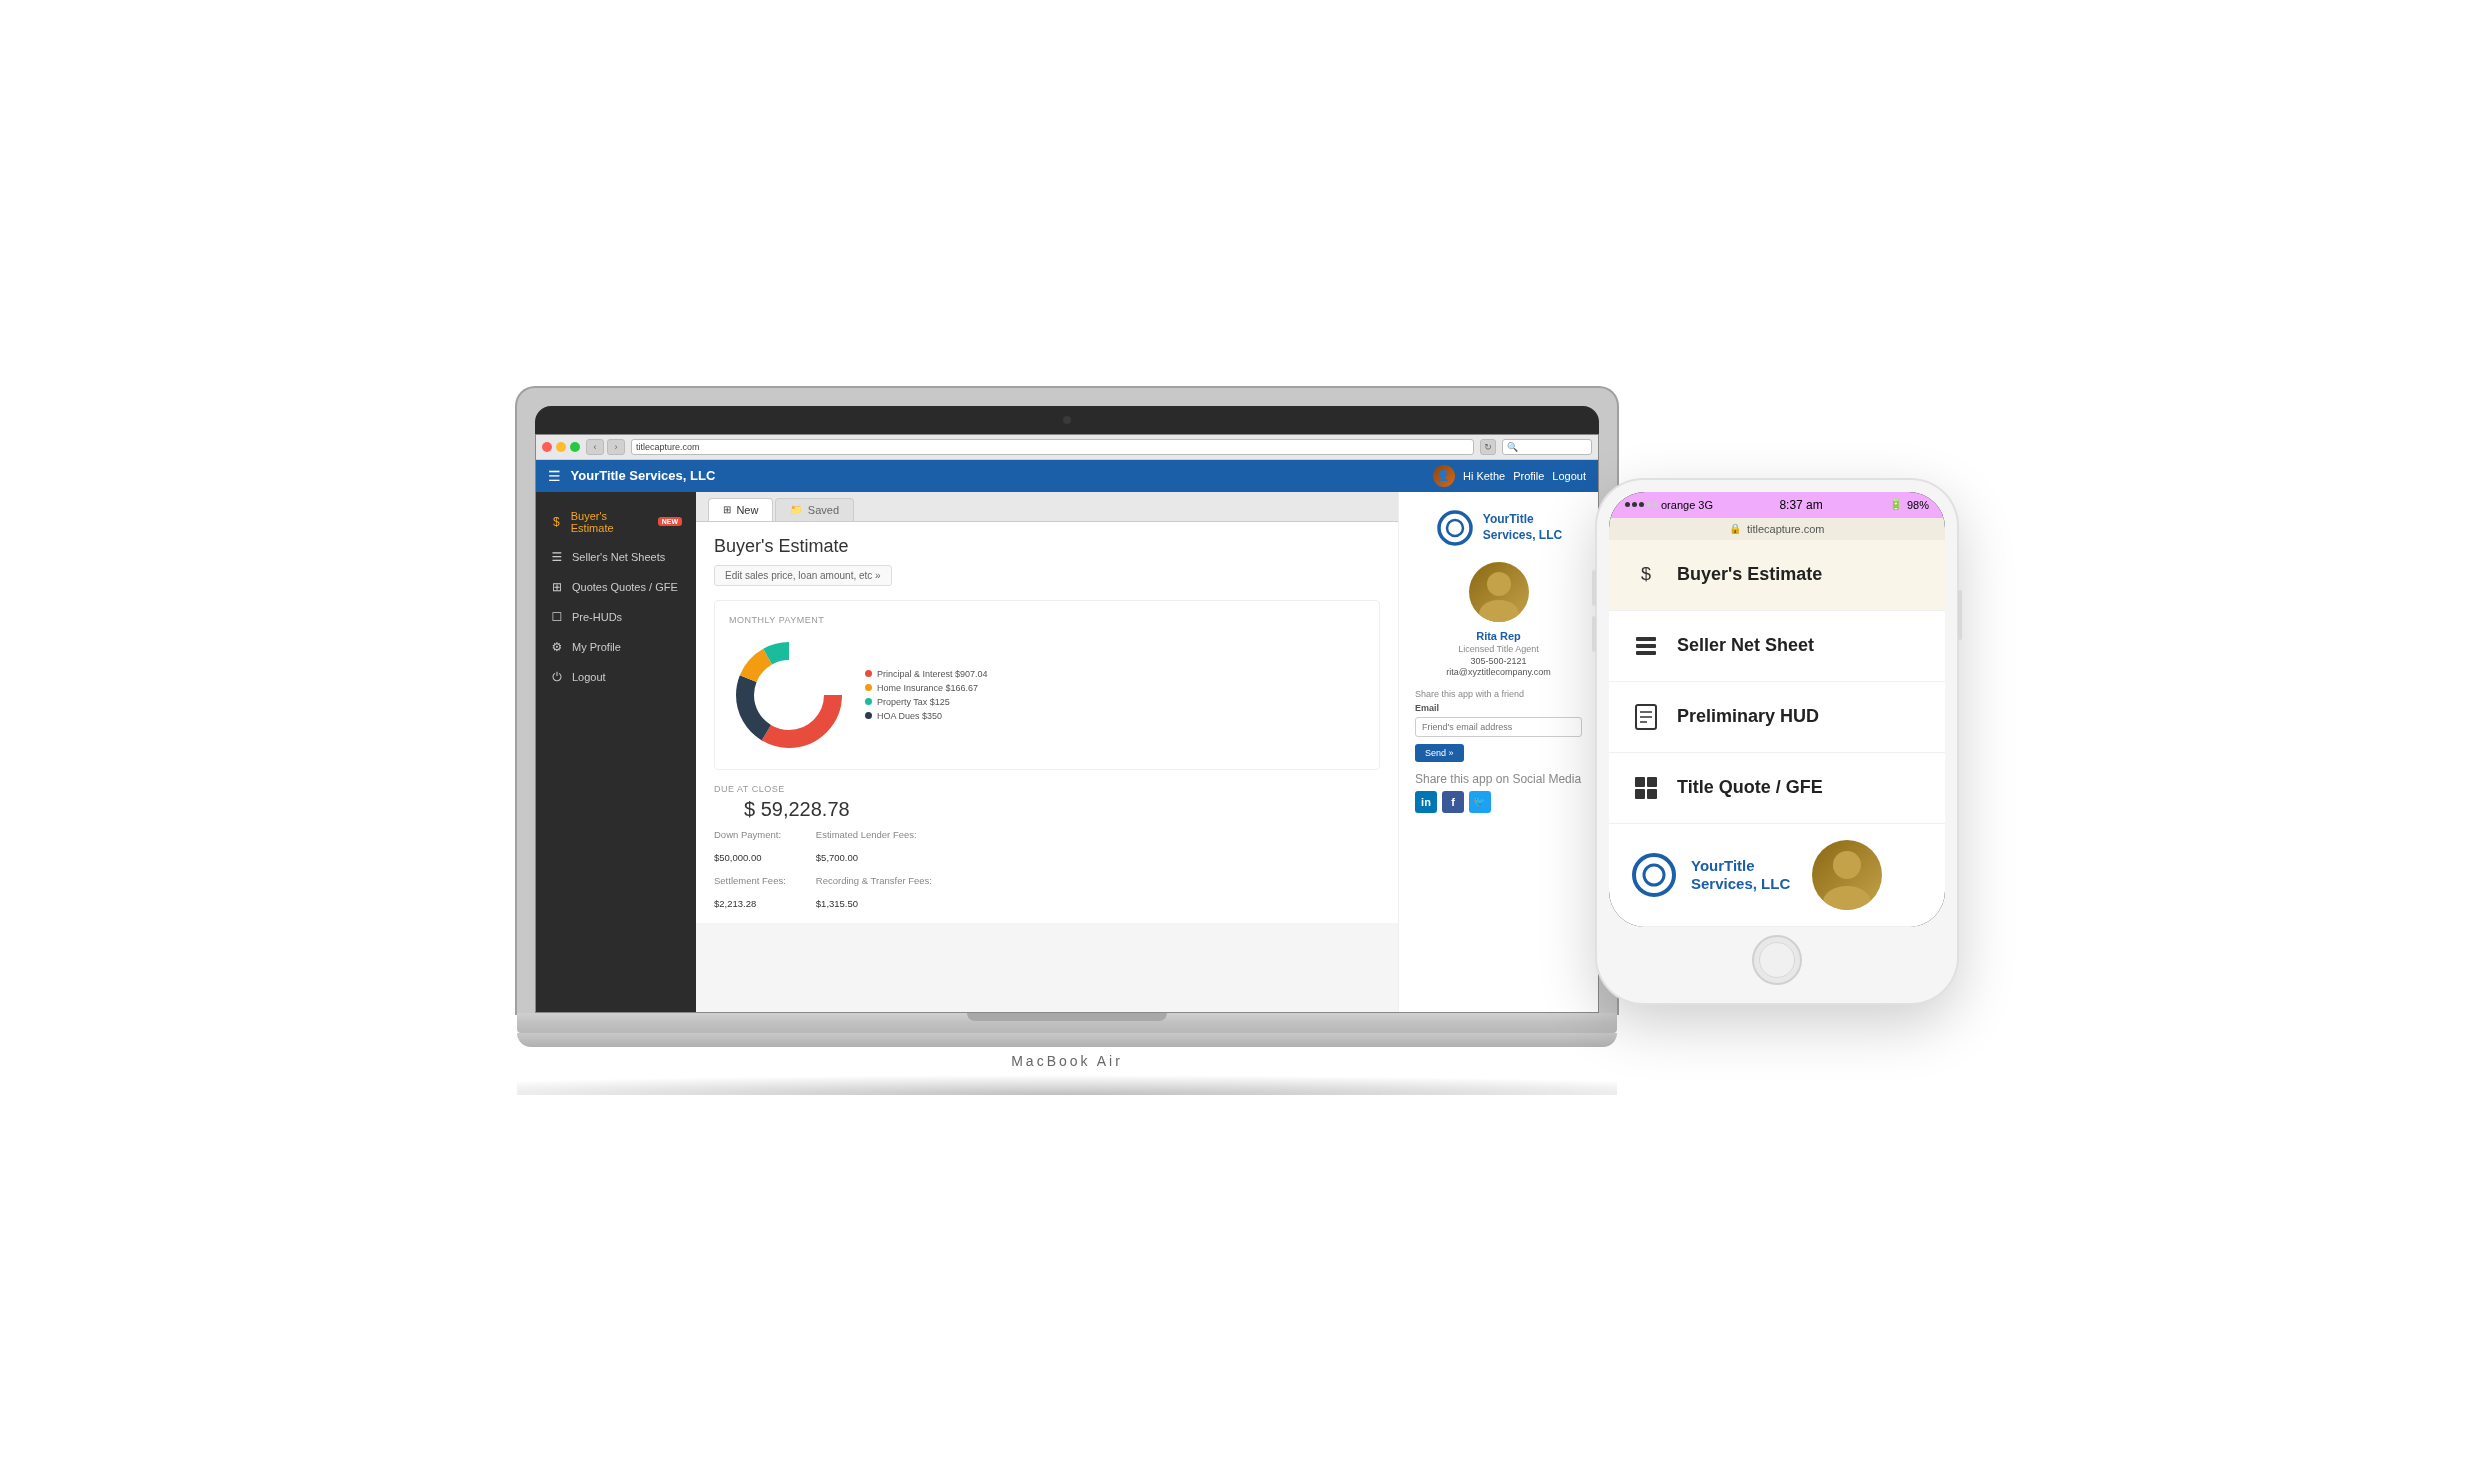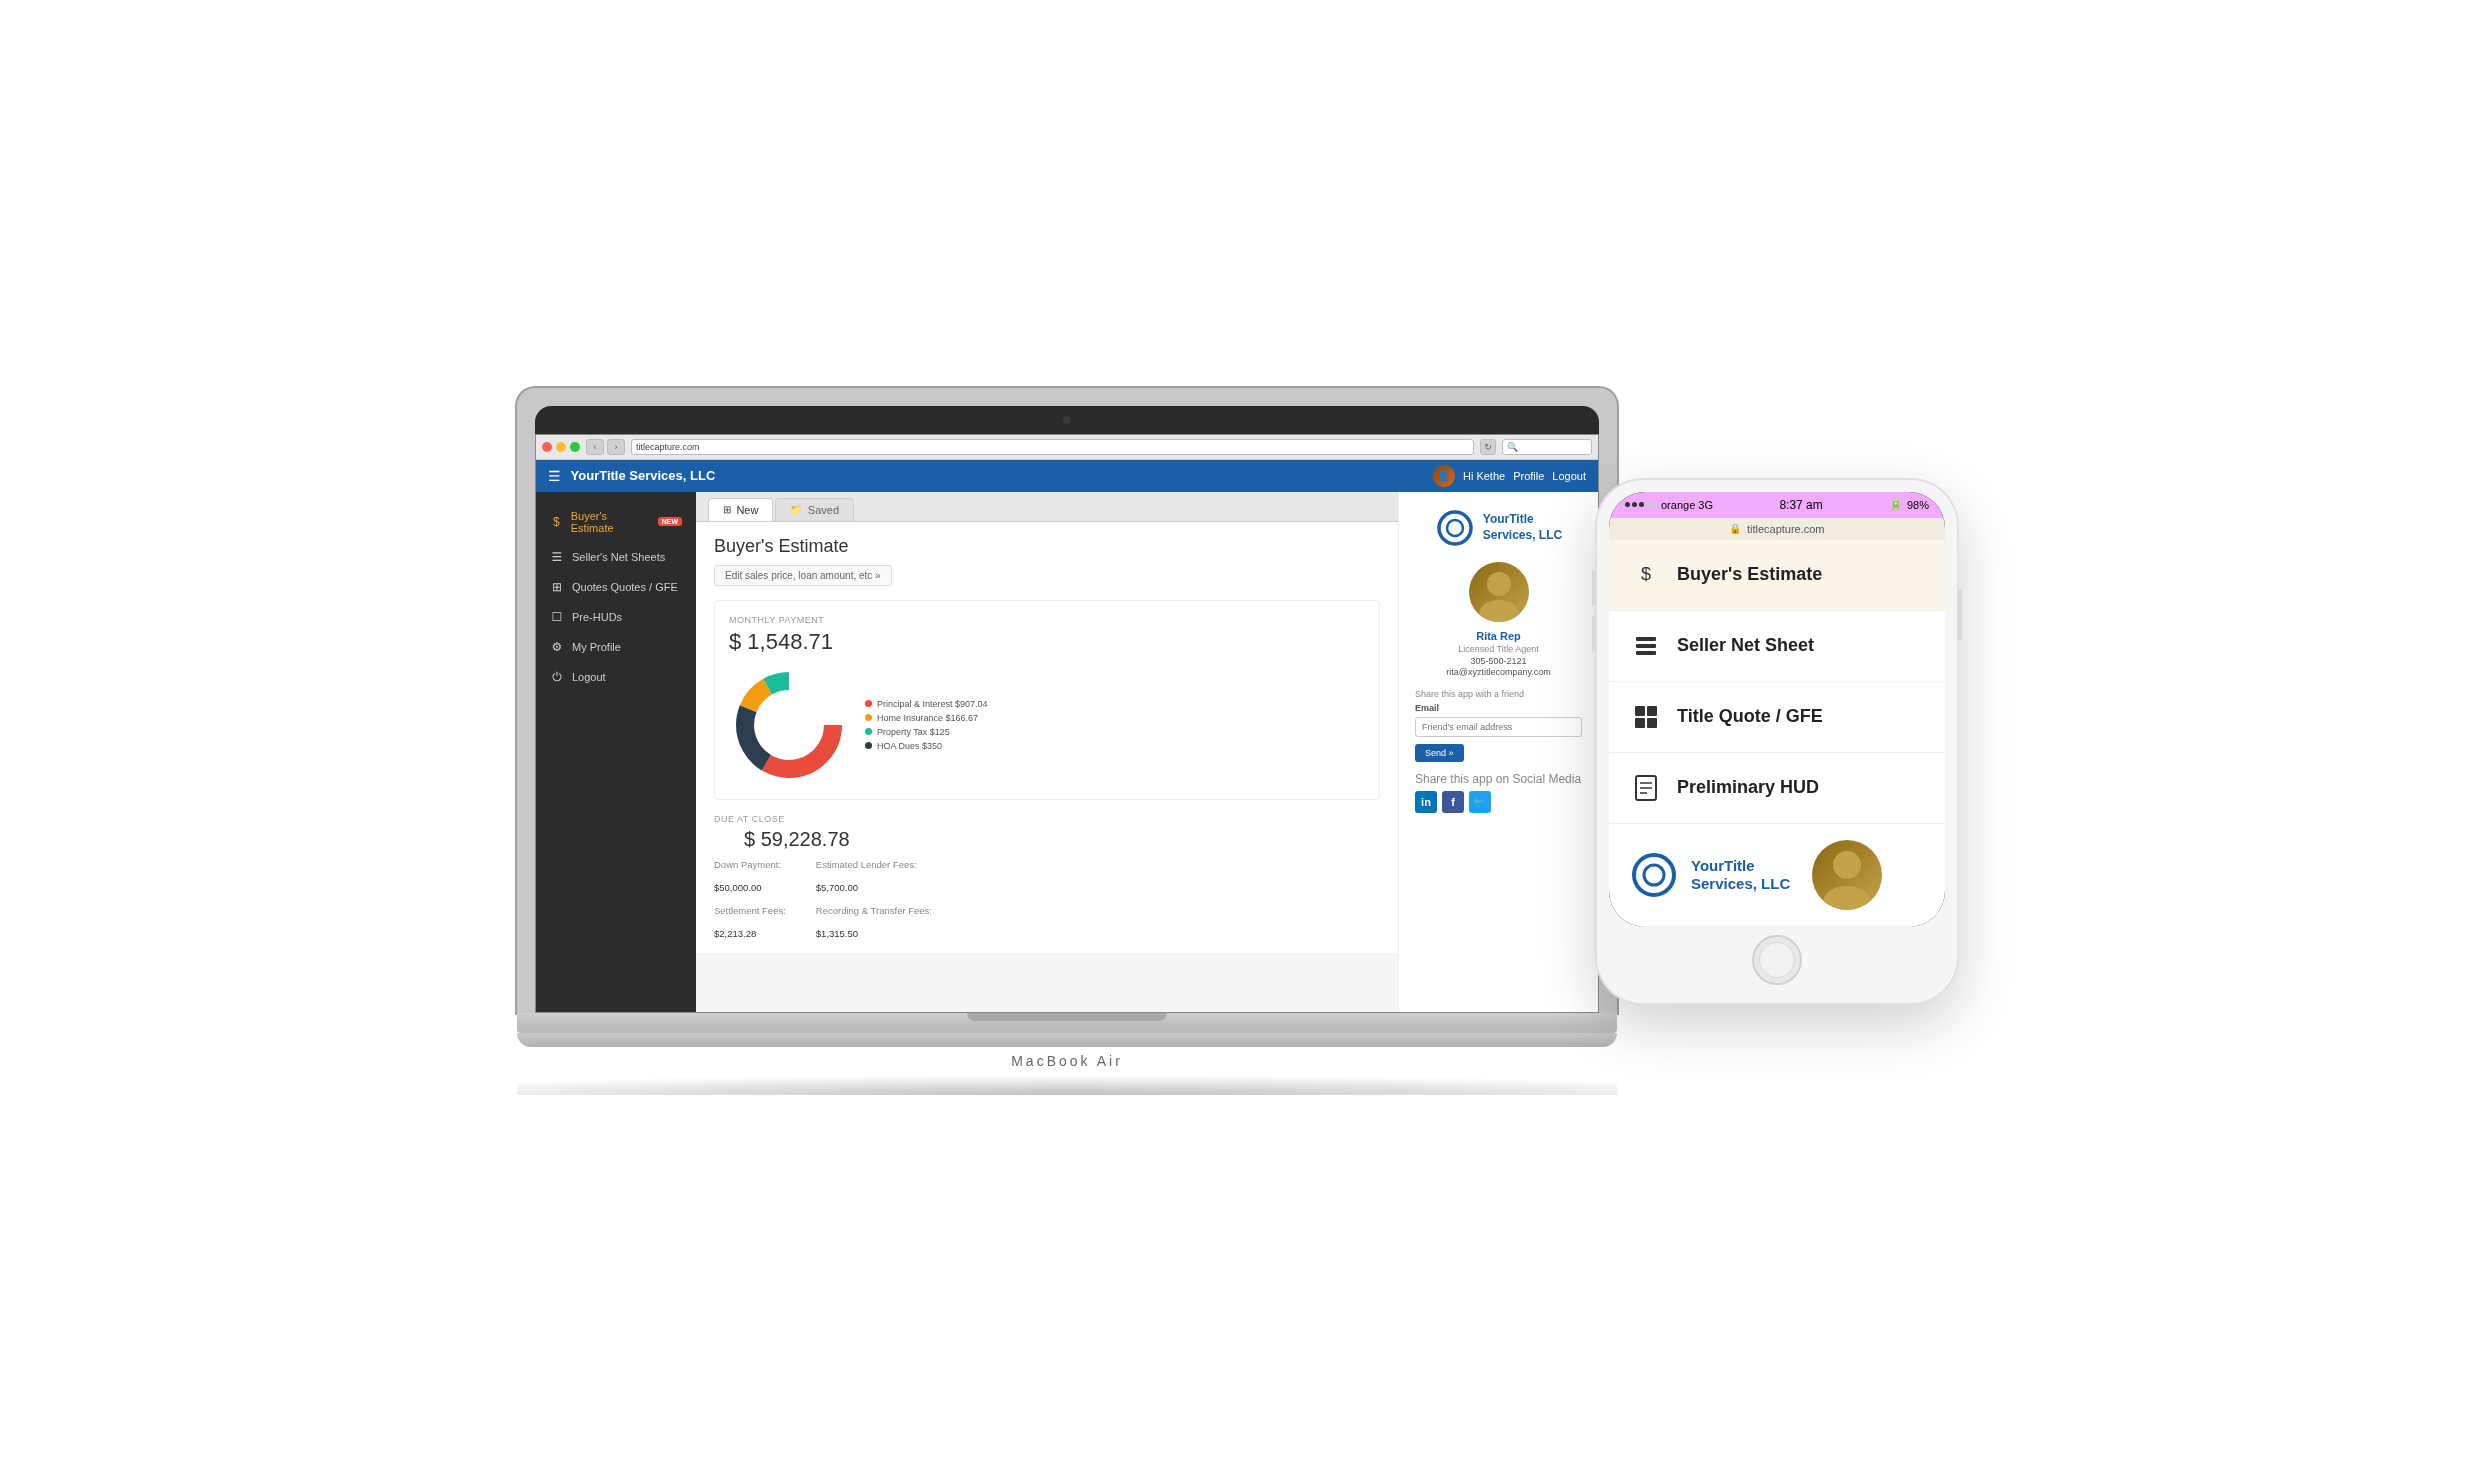"$ 1,548.71" div.monthly-payment { html: <div>$ 1,548.71</div> -> none }
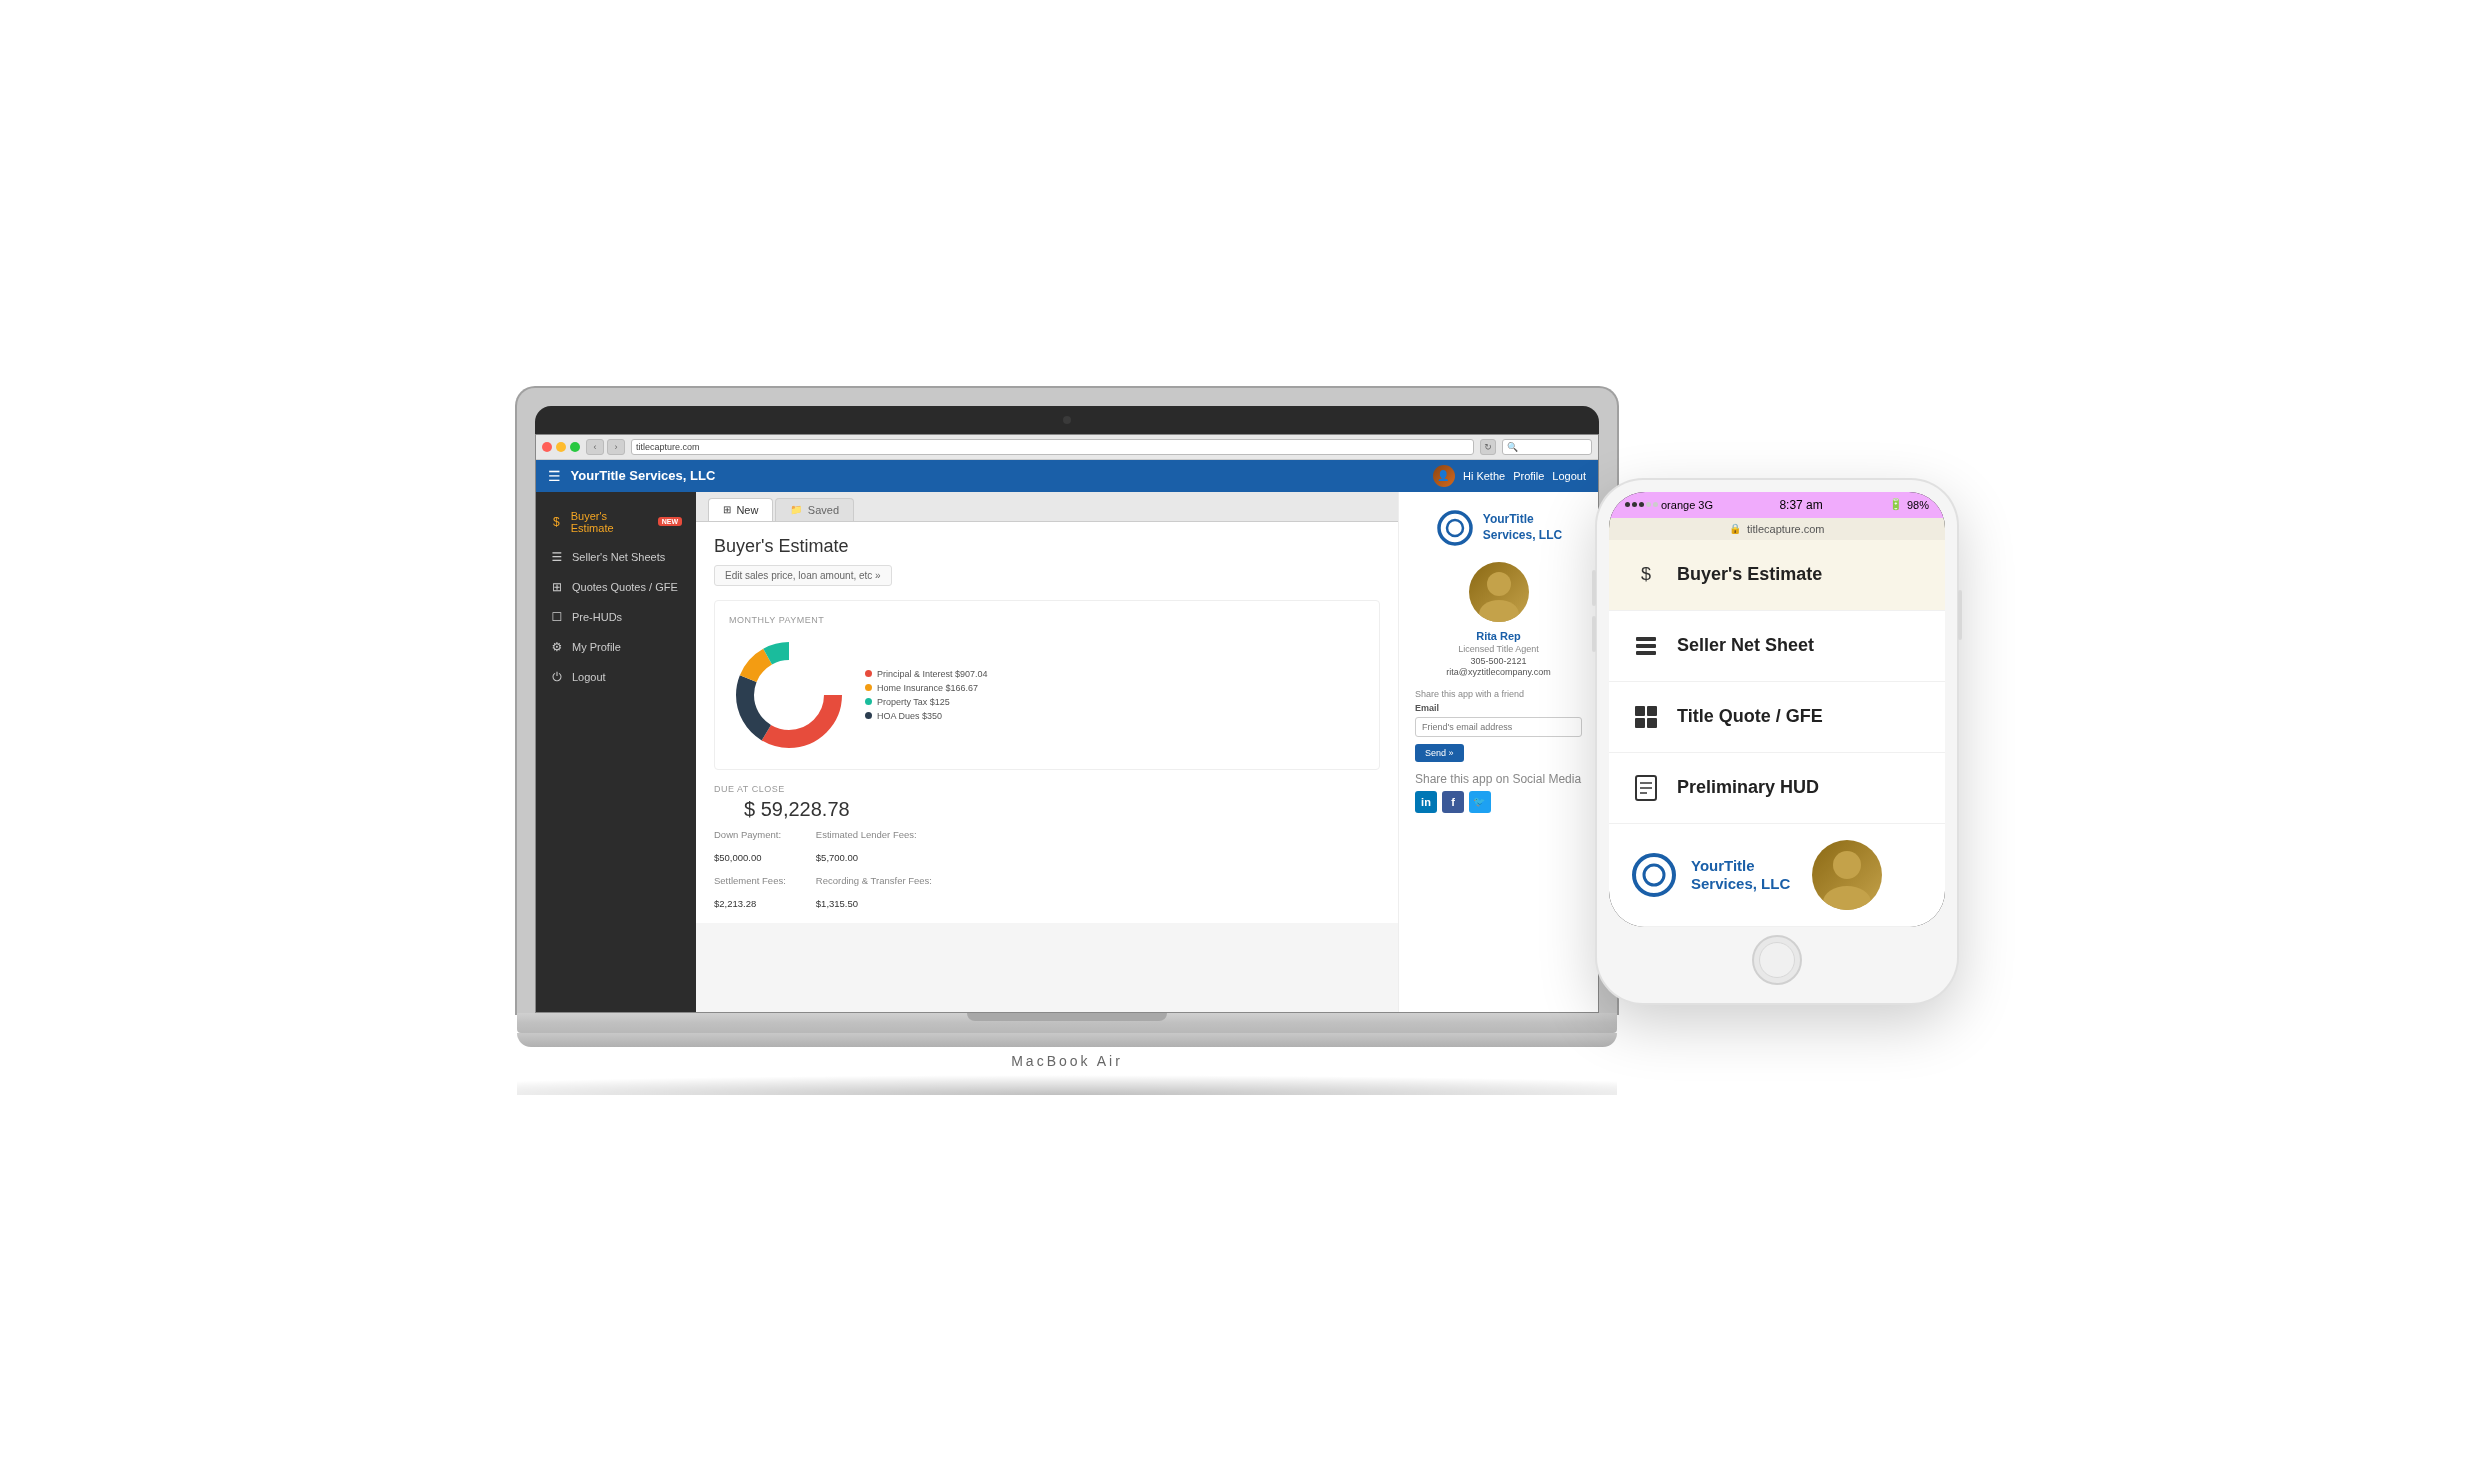"Title Quote / GFE" div.iphone-menu-item { order: before "Preliminary HUD" -> after "Preliminary HUD" }
